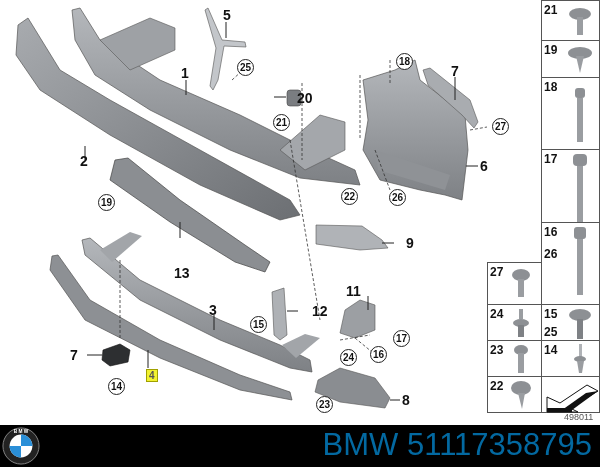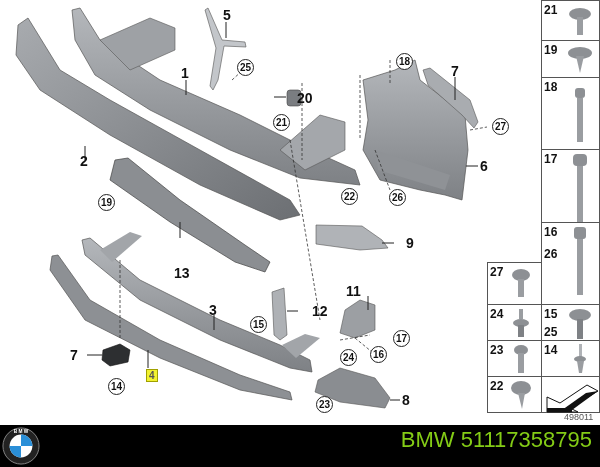"BMW 51117358795" .footer-title { color: #84cc16 -> #0369a1; font-size: 22px -> 31px }
